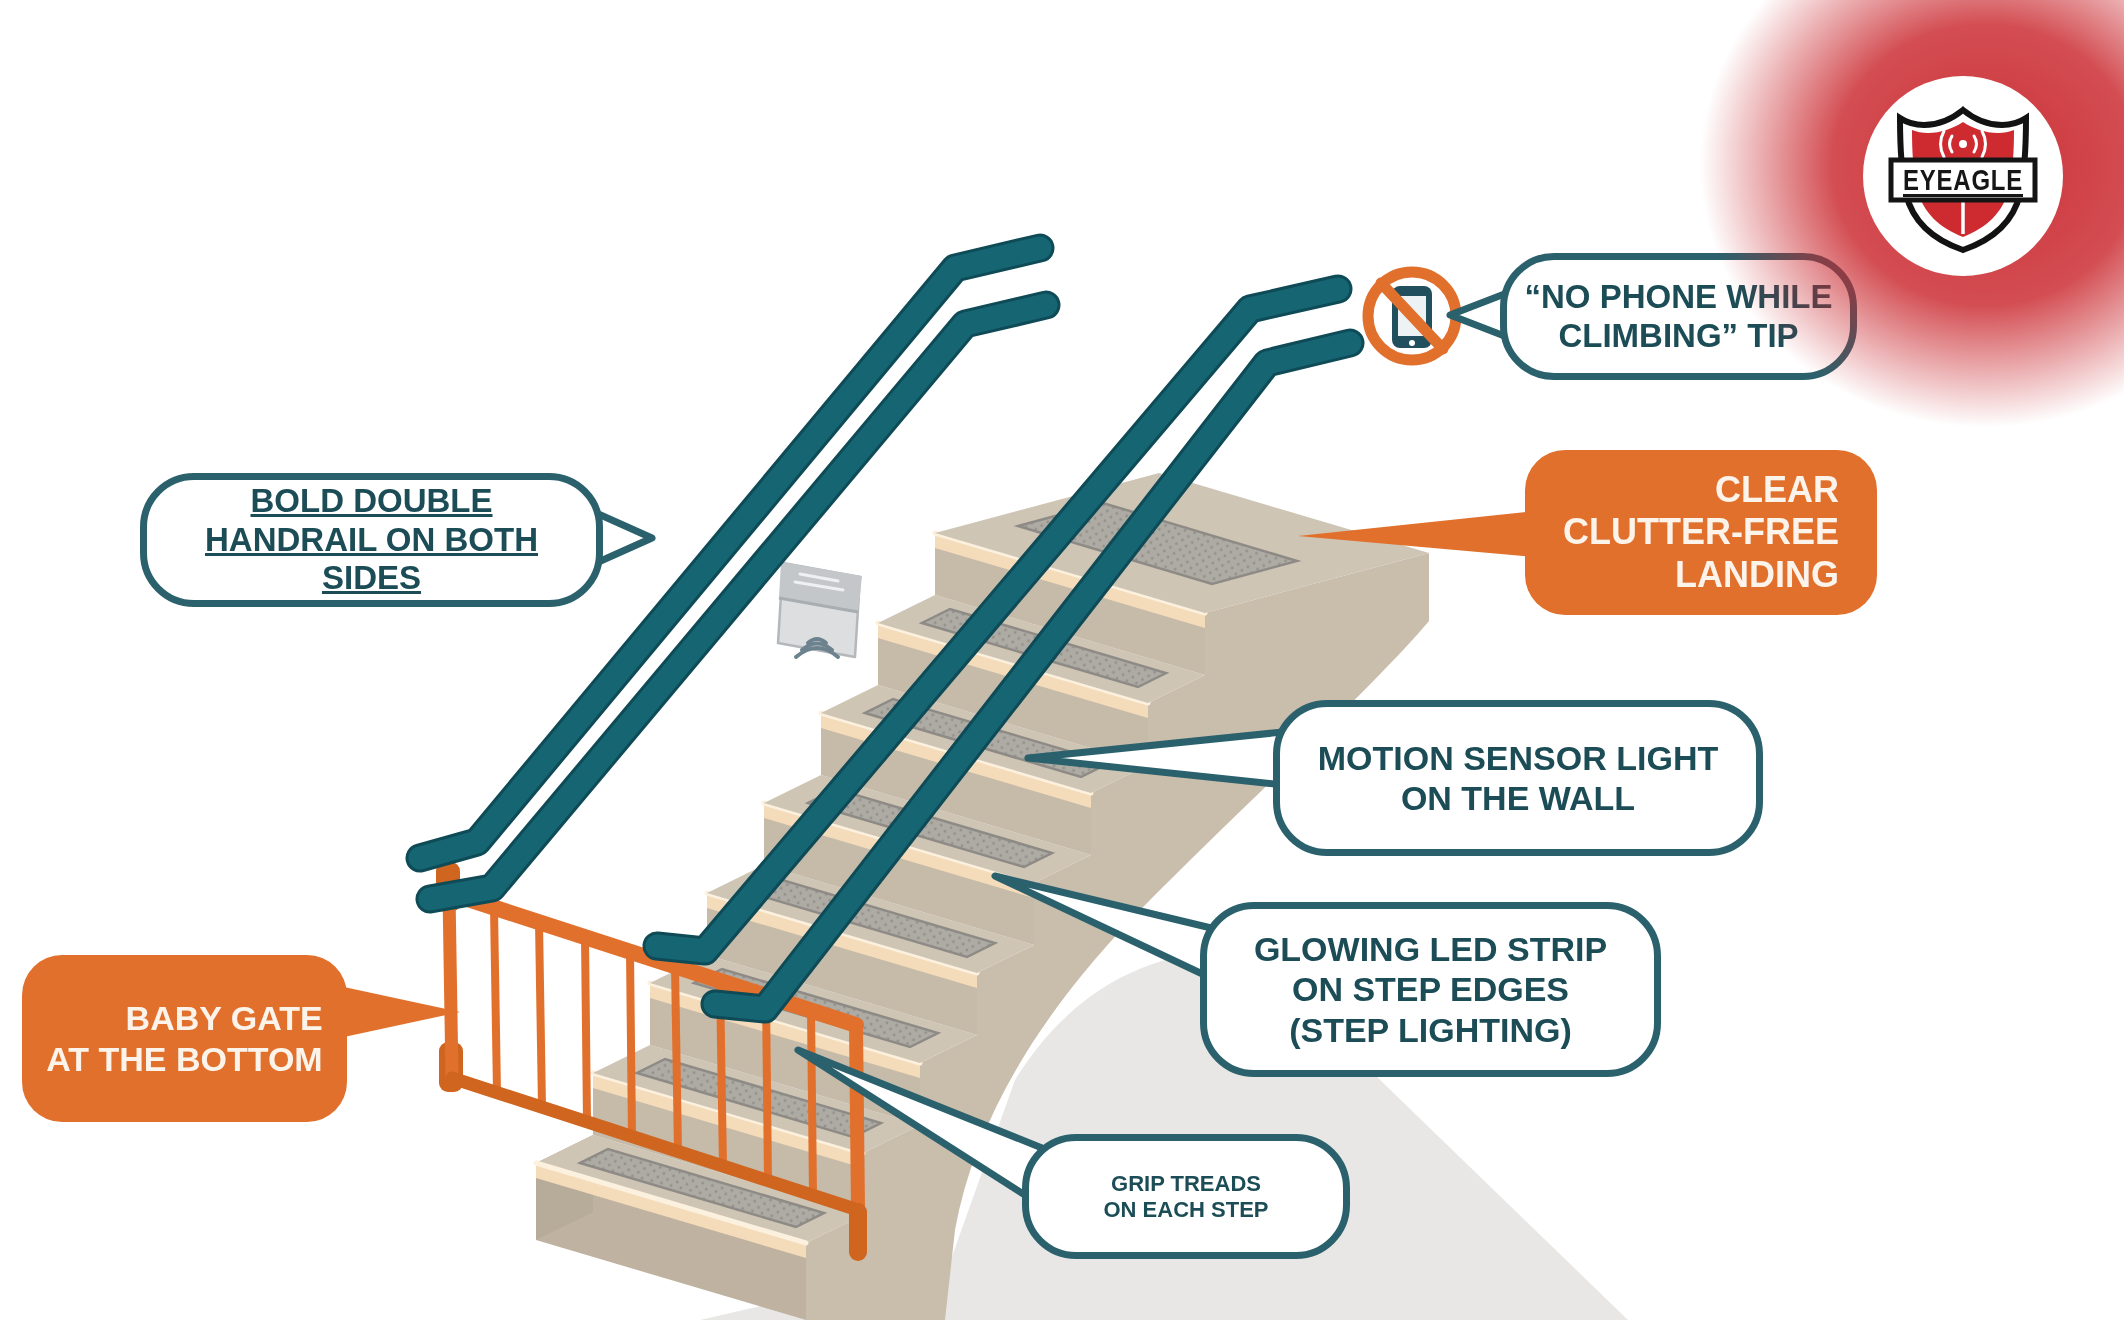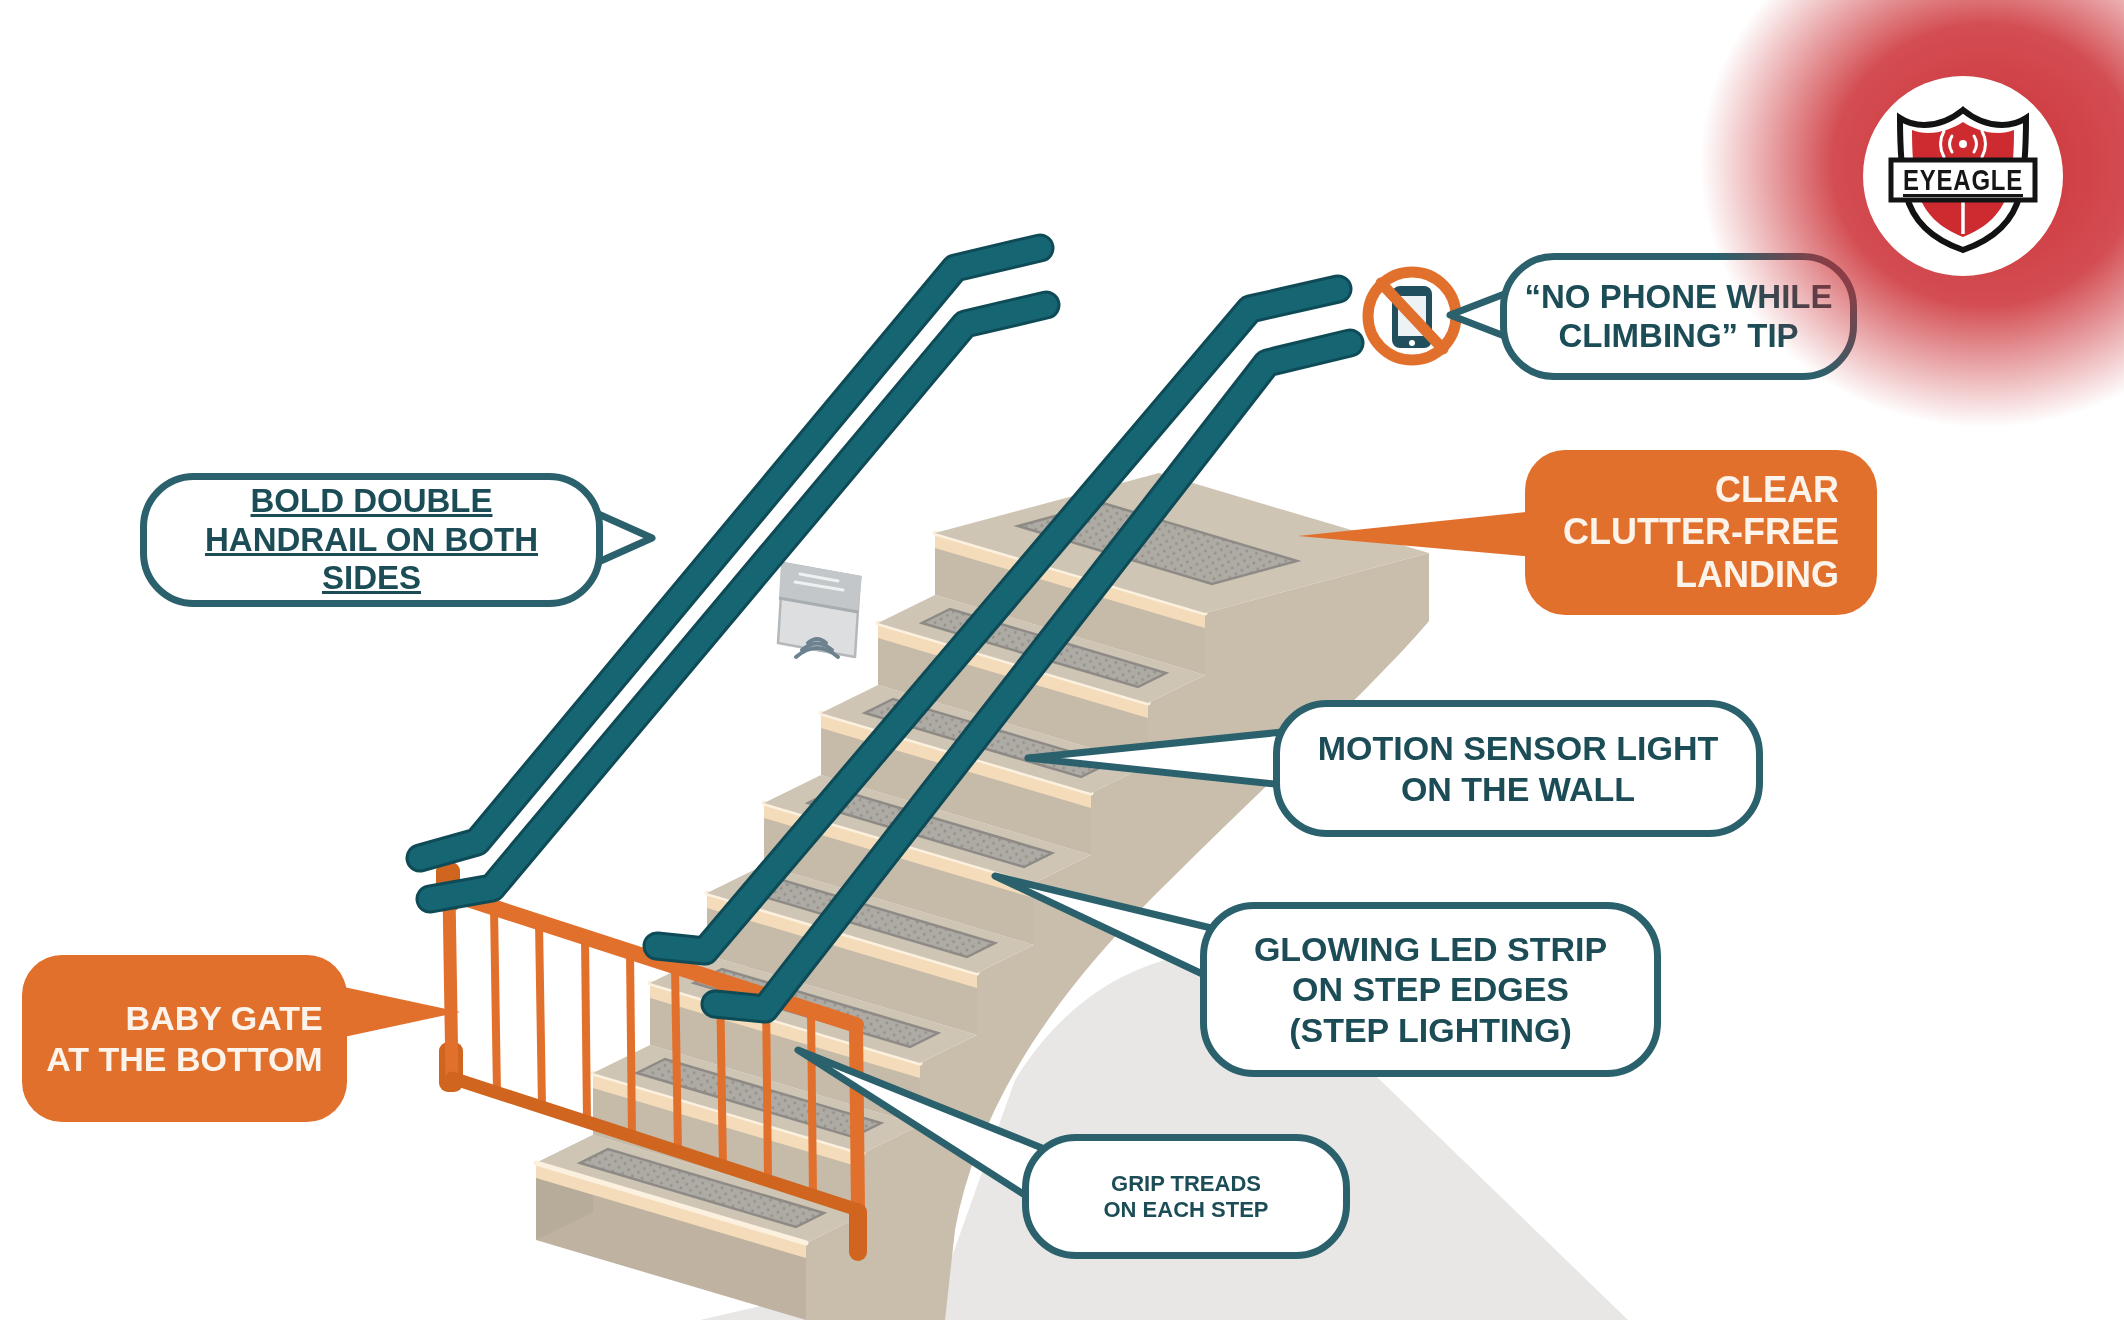"MOTION SENSOR LIGHT" div.callout { height: 137px -> 156px }
